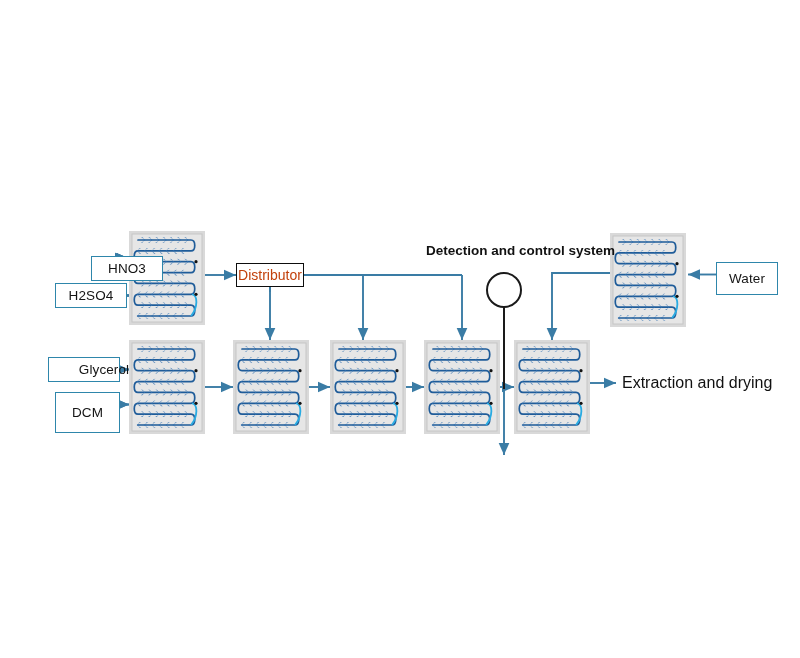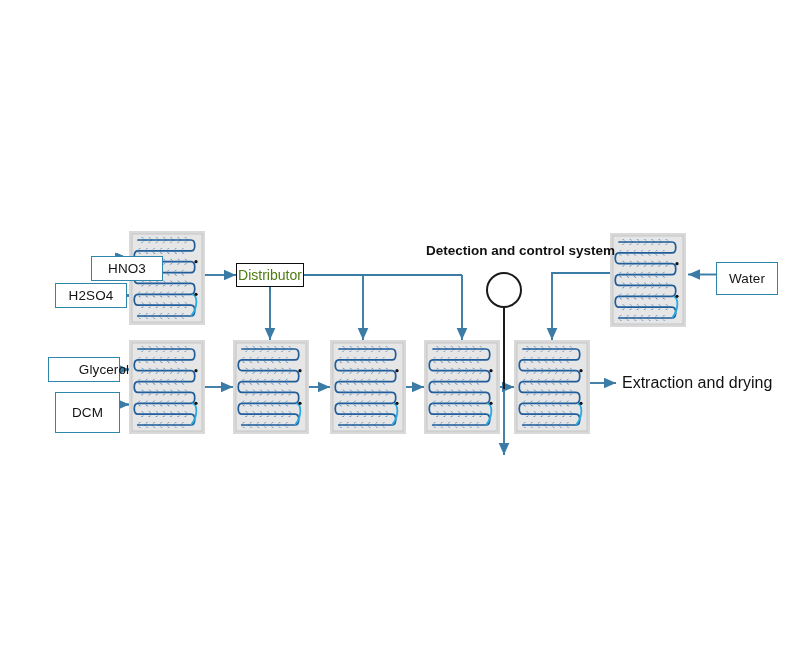"Distributor" .blackbox { color: #4d7c0f -> #c2410c }
